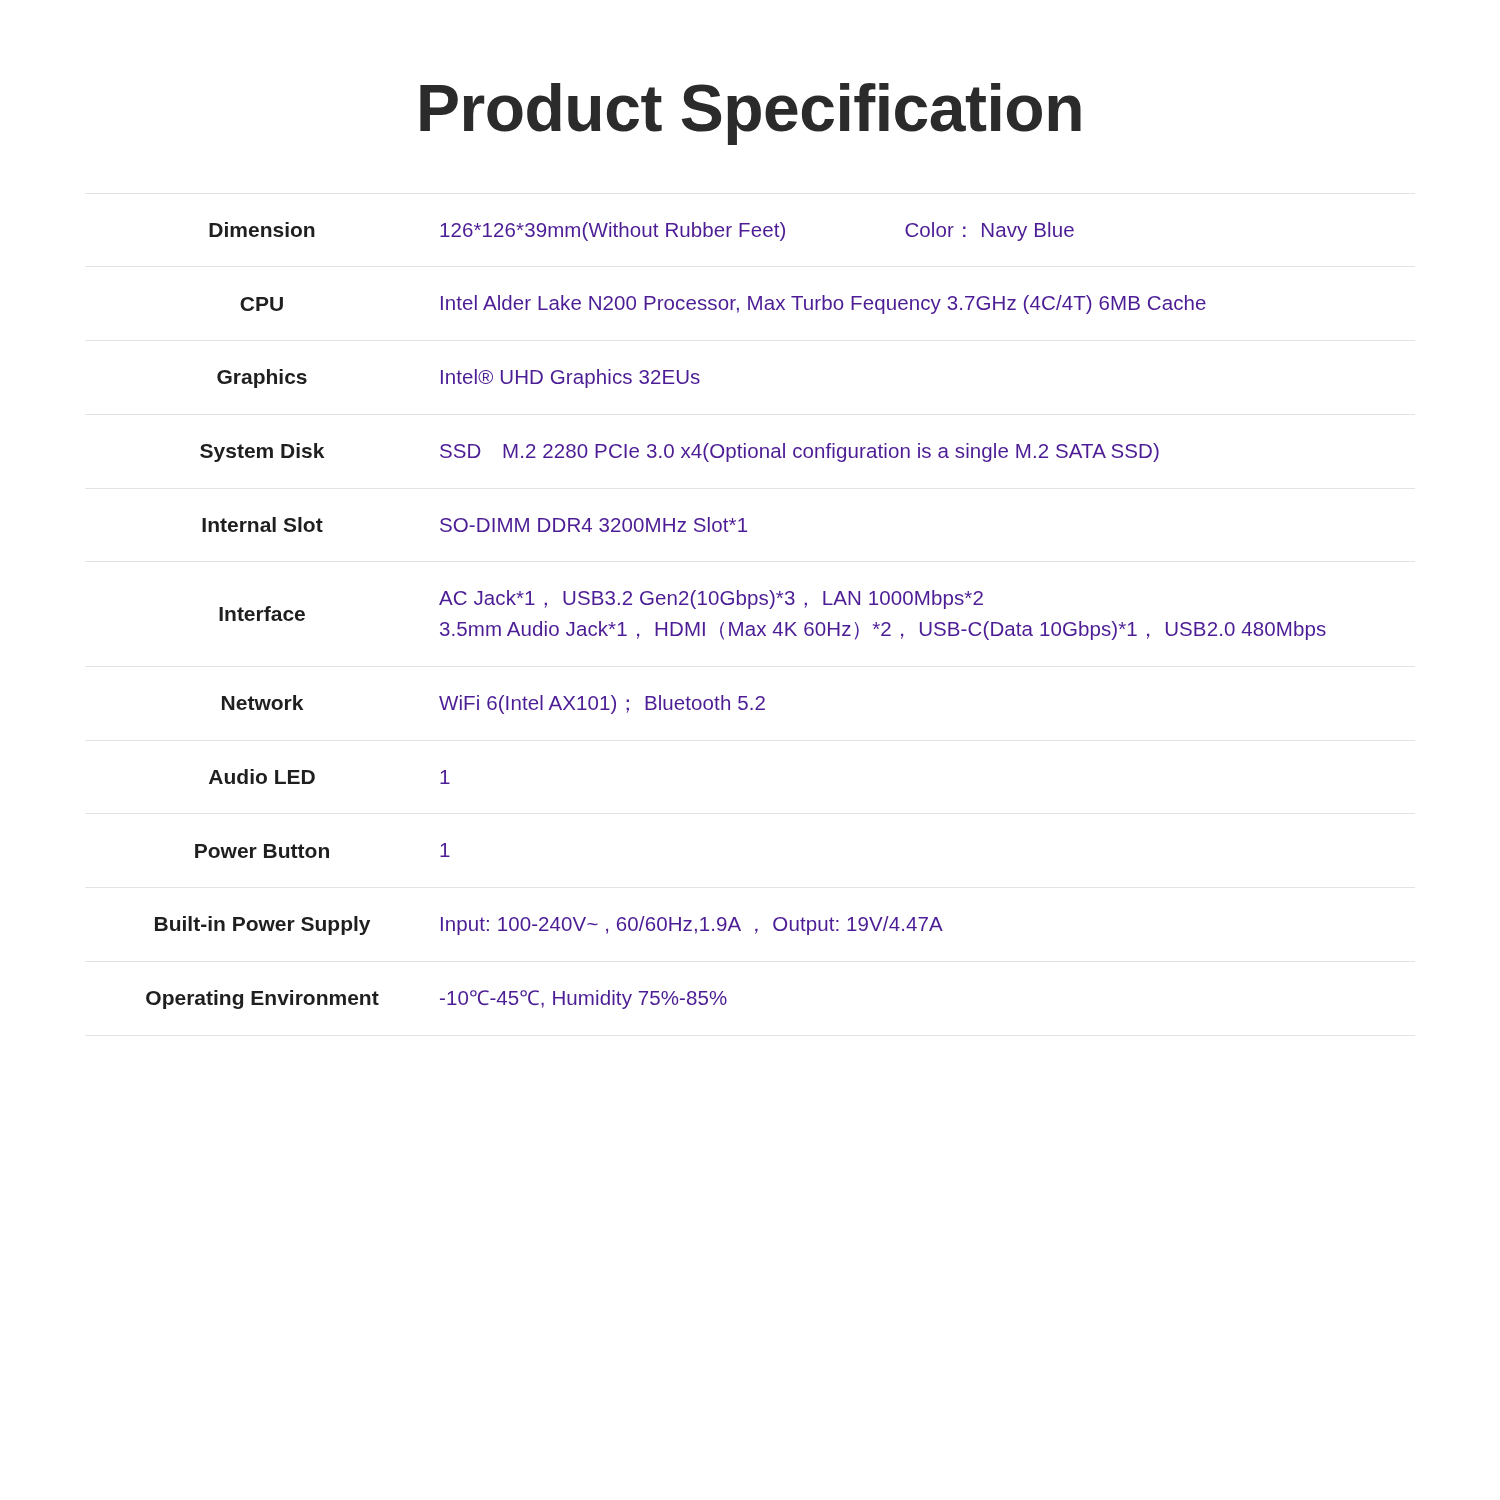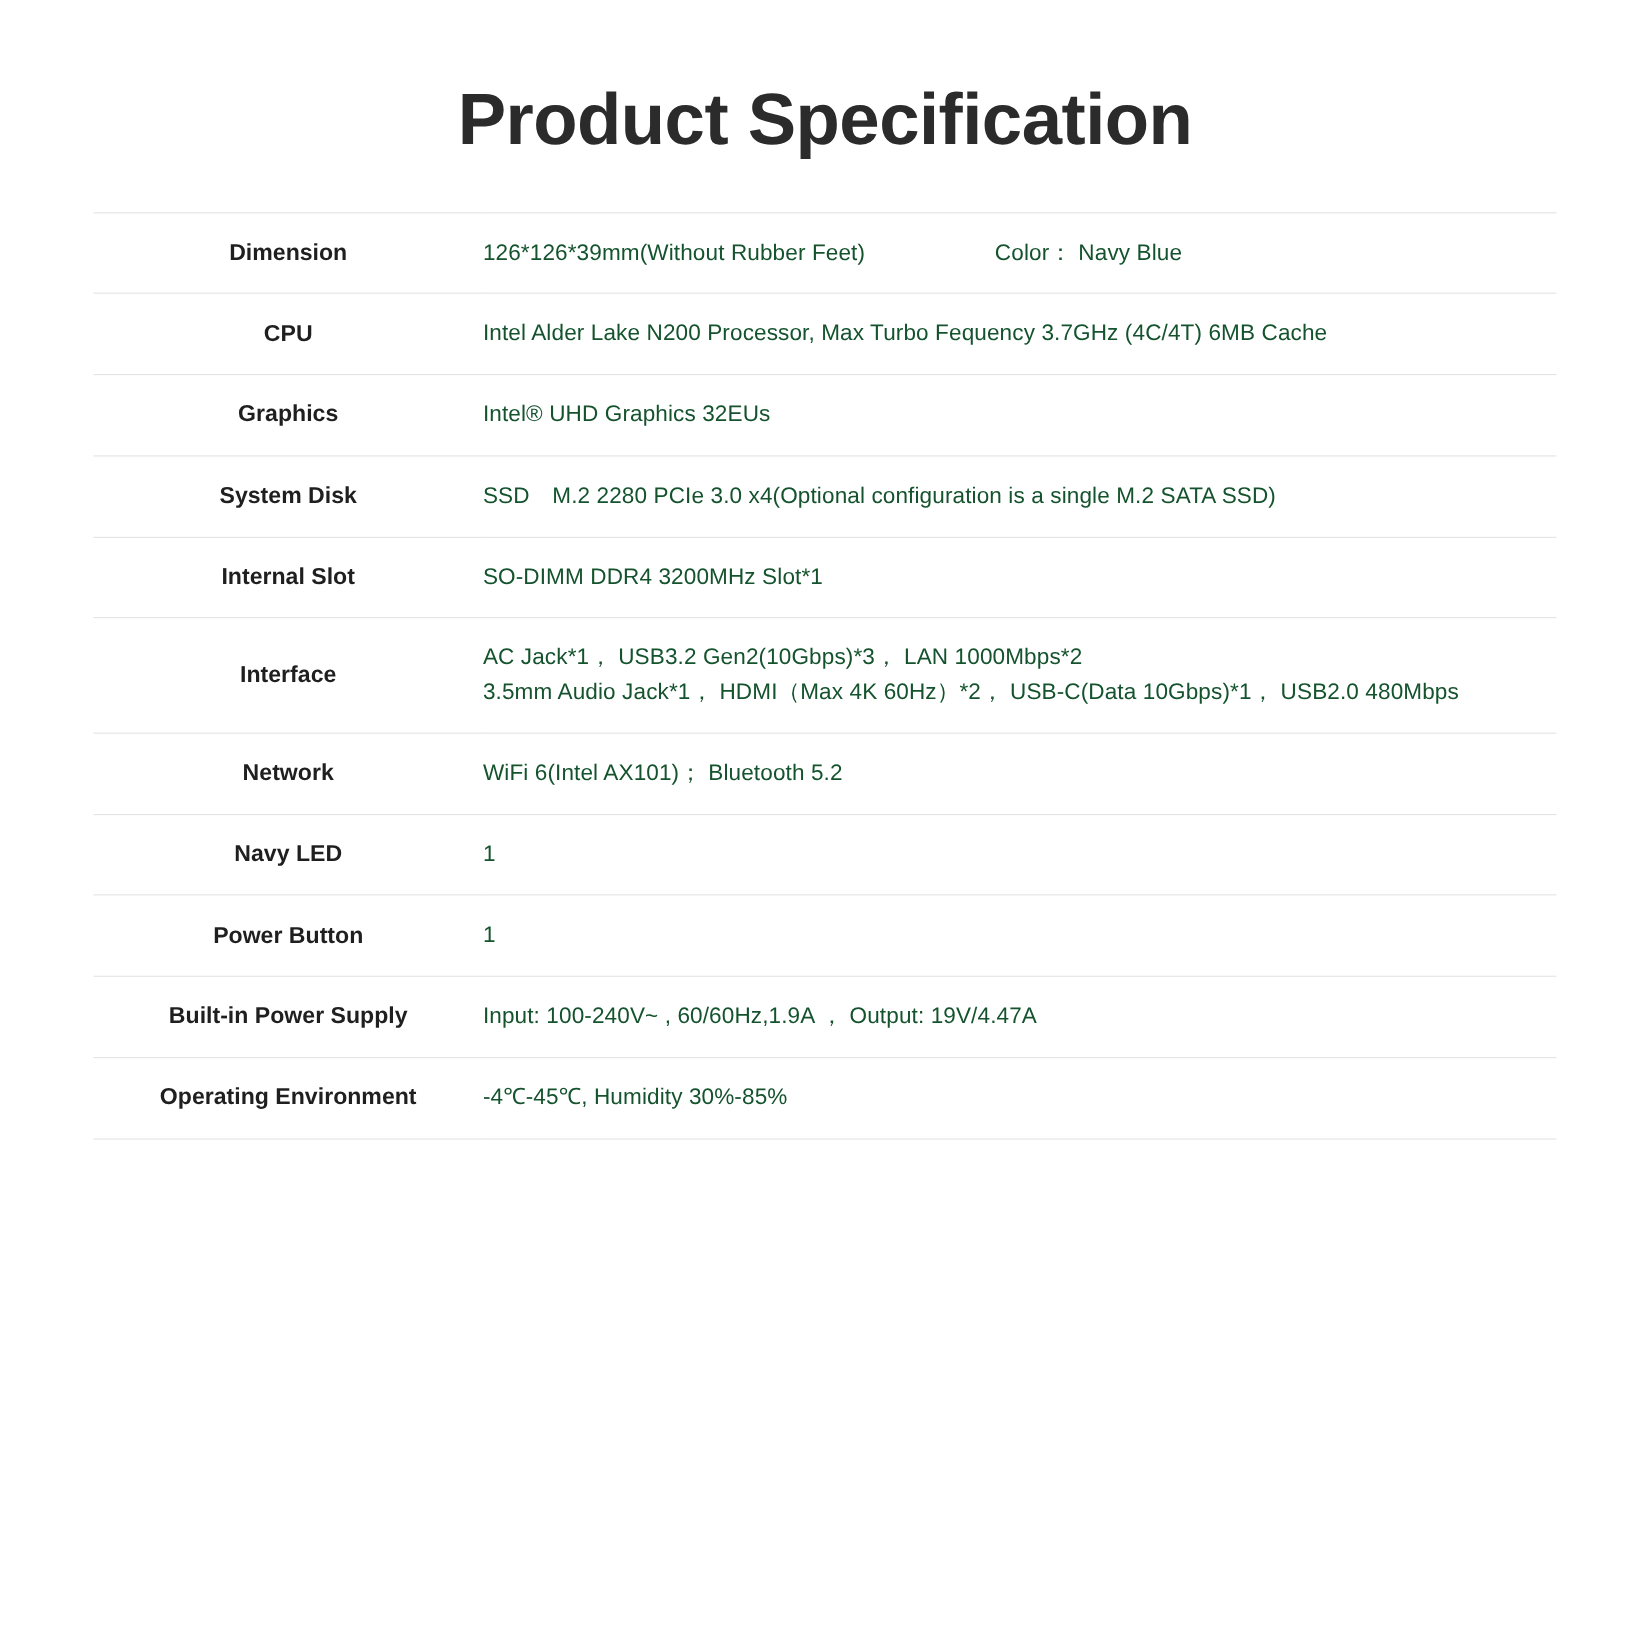"126*126*39mm(Without Rubber Feet) Color：" td.value { color: #14532d -> #4c1d95 }
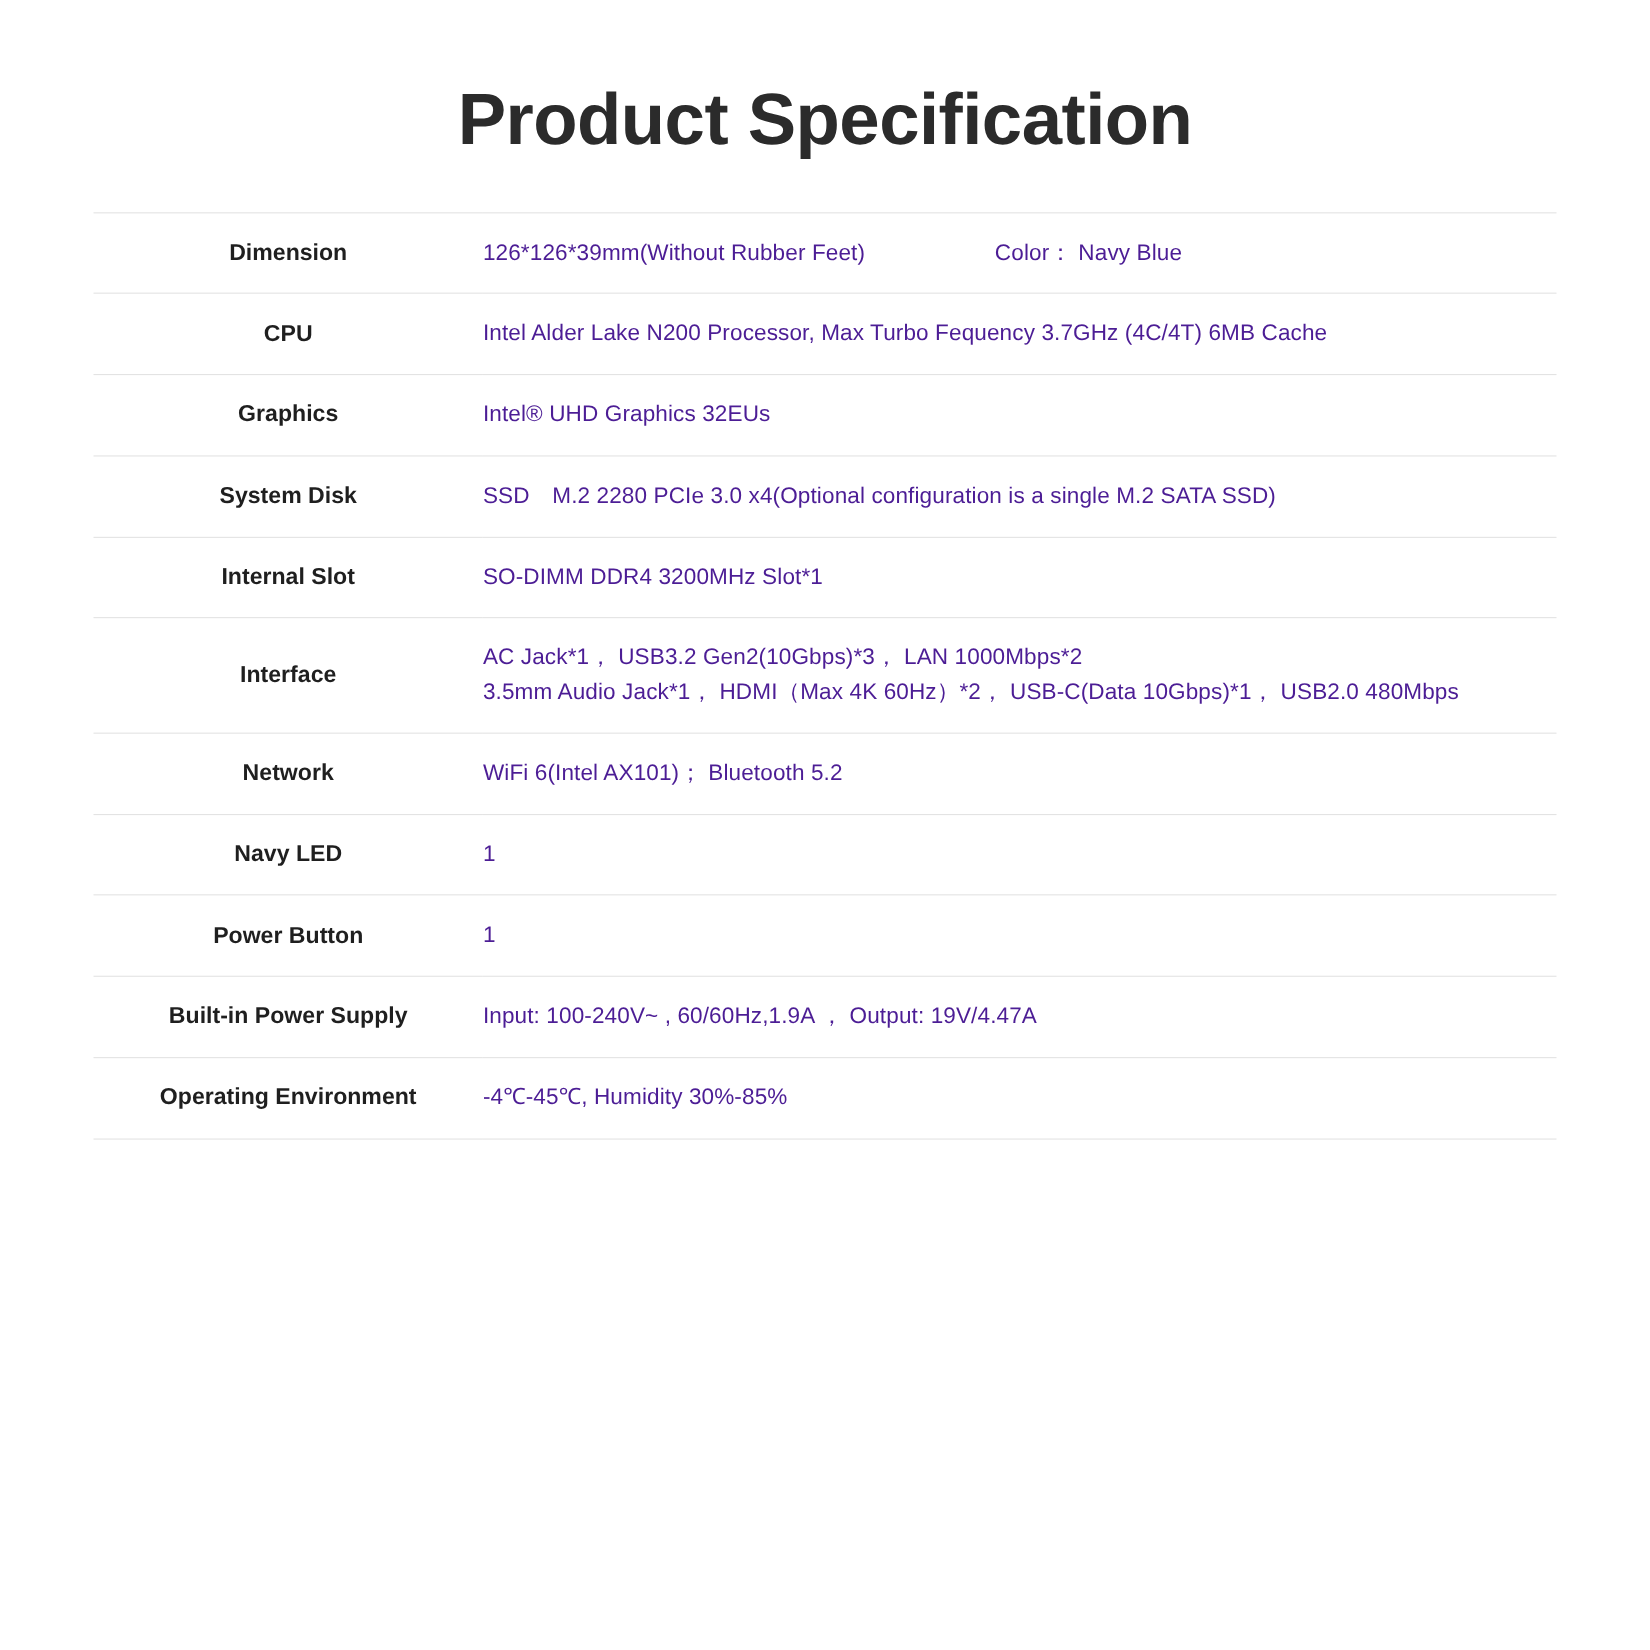"Navy LED" td.label { text: Navy -> Audio }
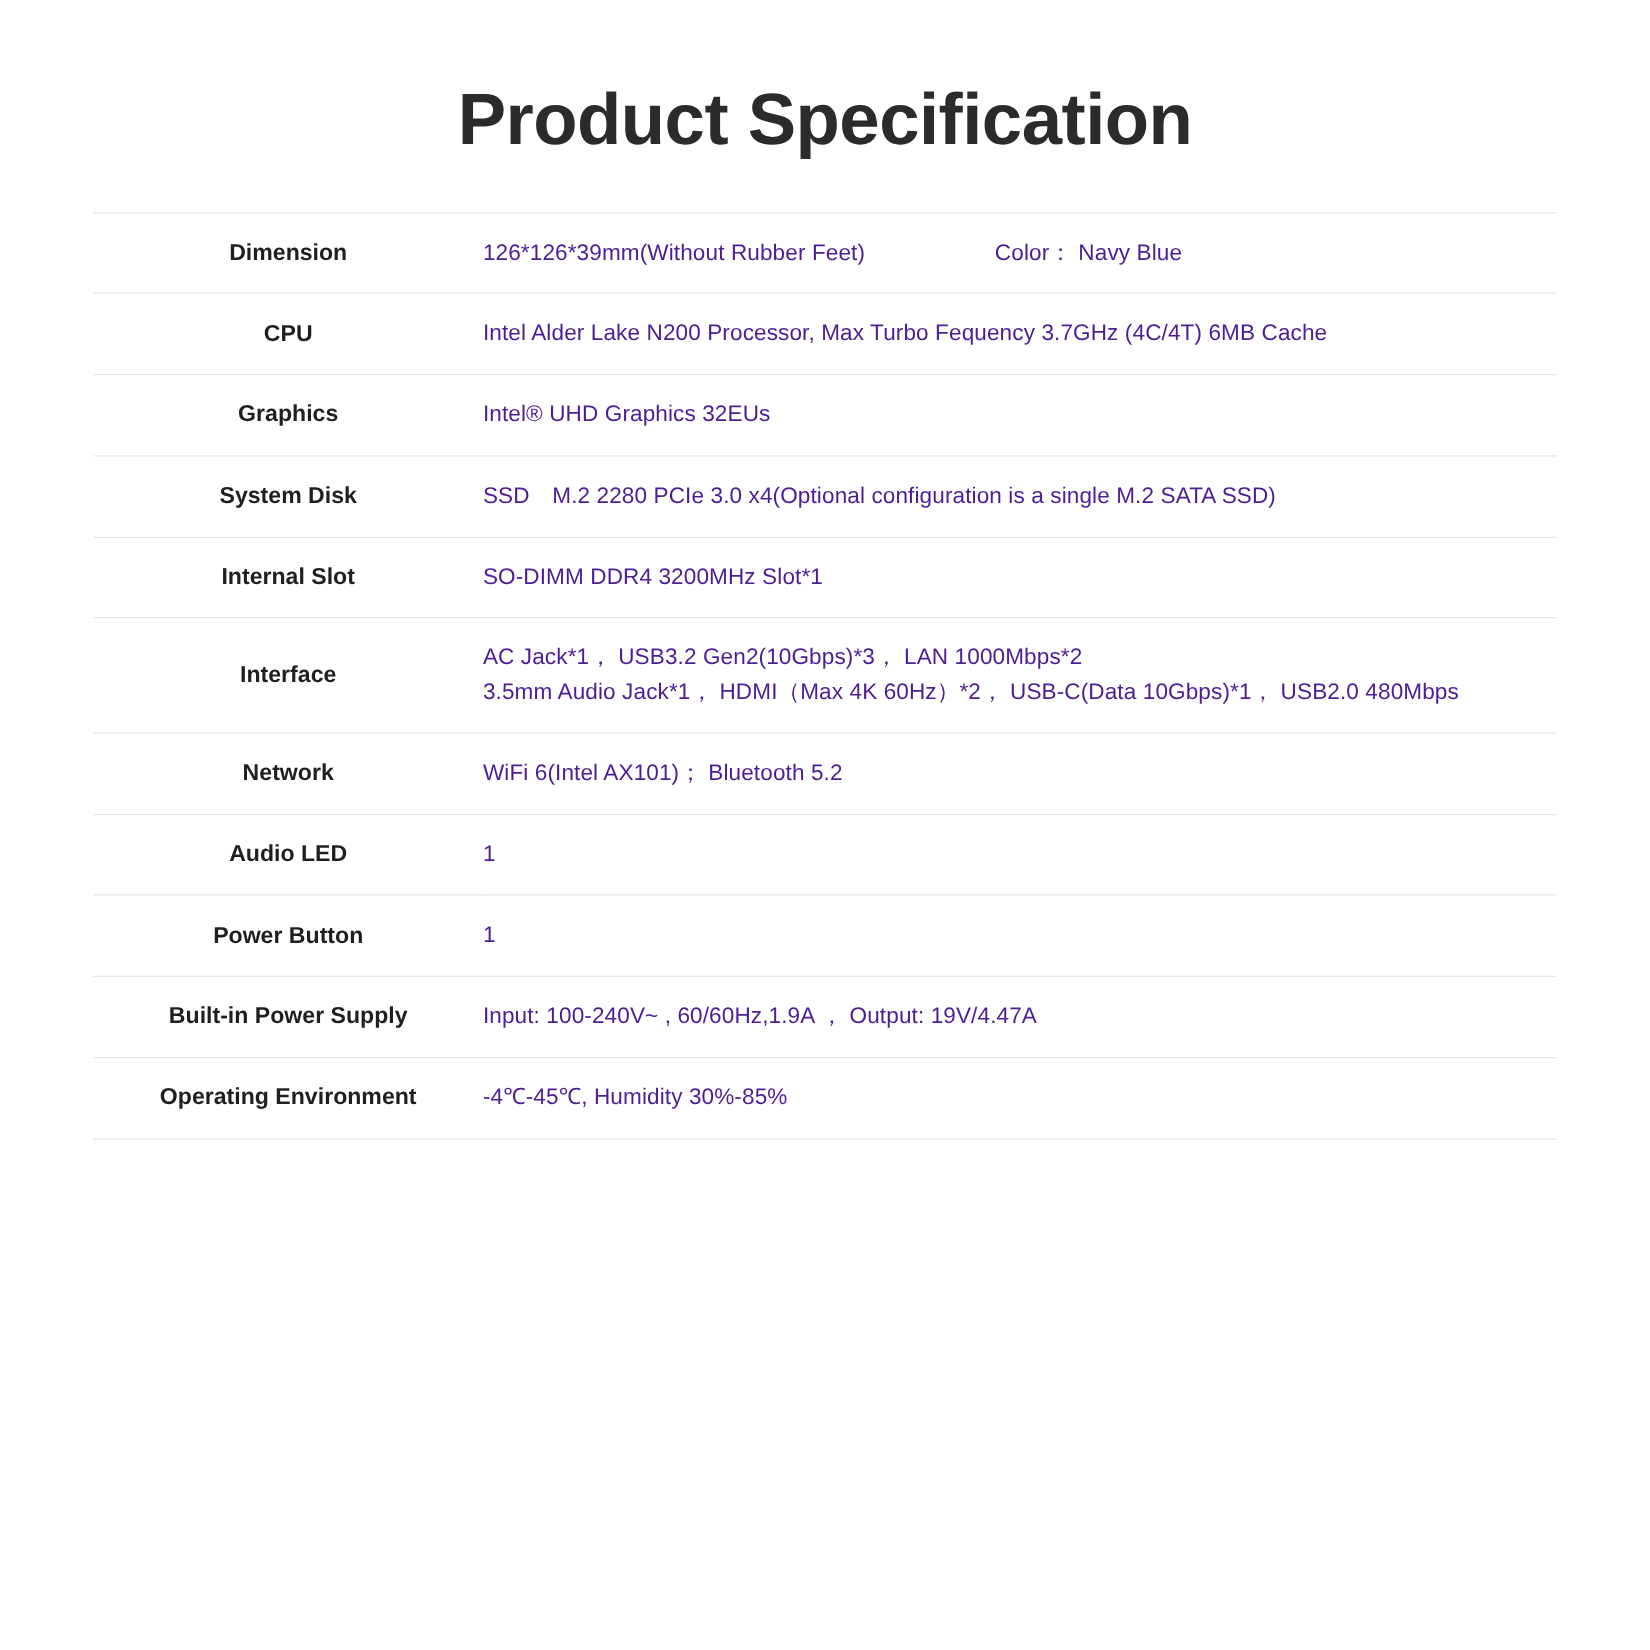"-4℃-45℃, Humidity 30%-85%" td.value { text: -4℃-45℃, Humidity 30%-85% -> -10℃-45℃, Humidity 75%-85% }
